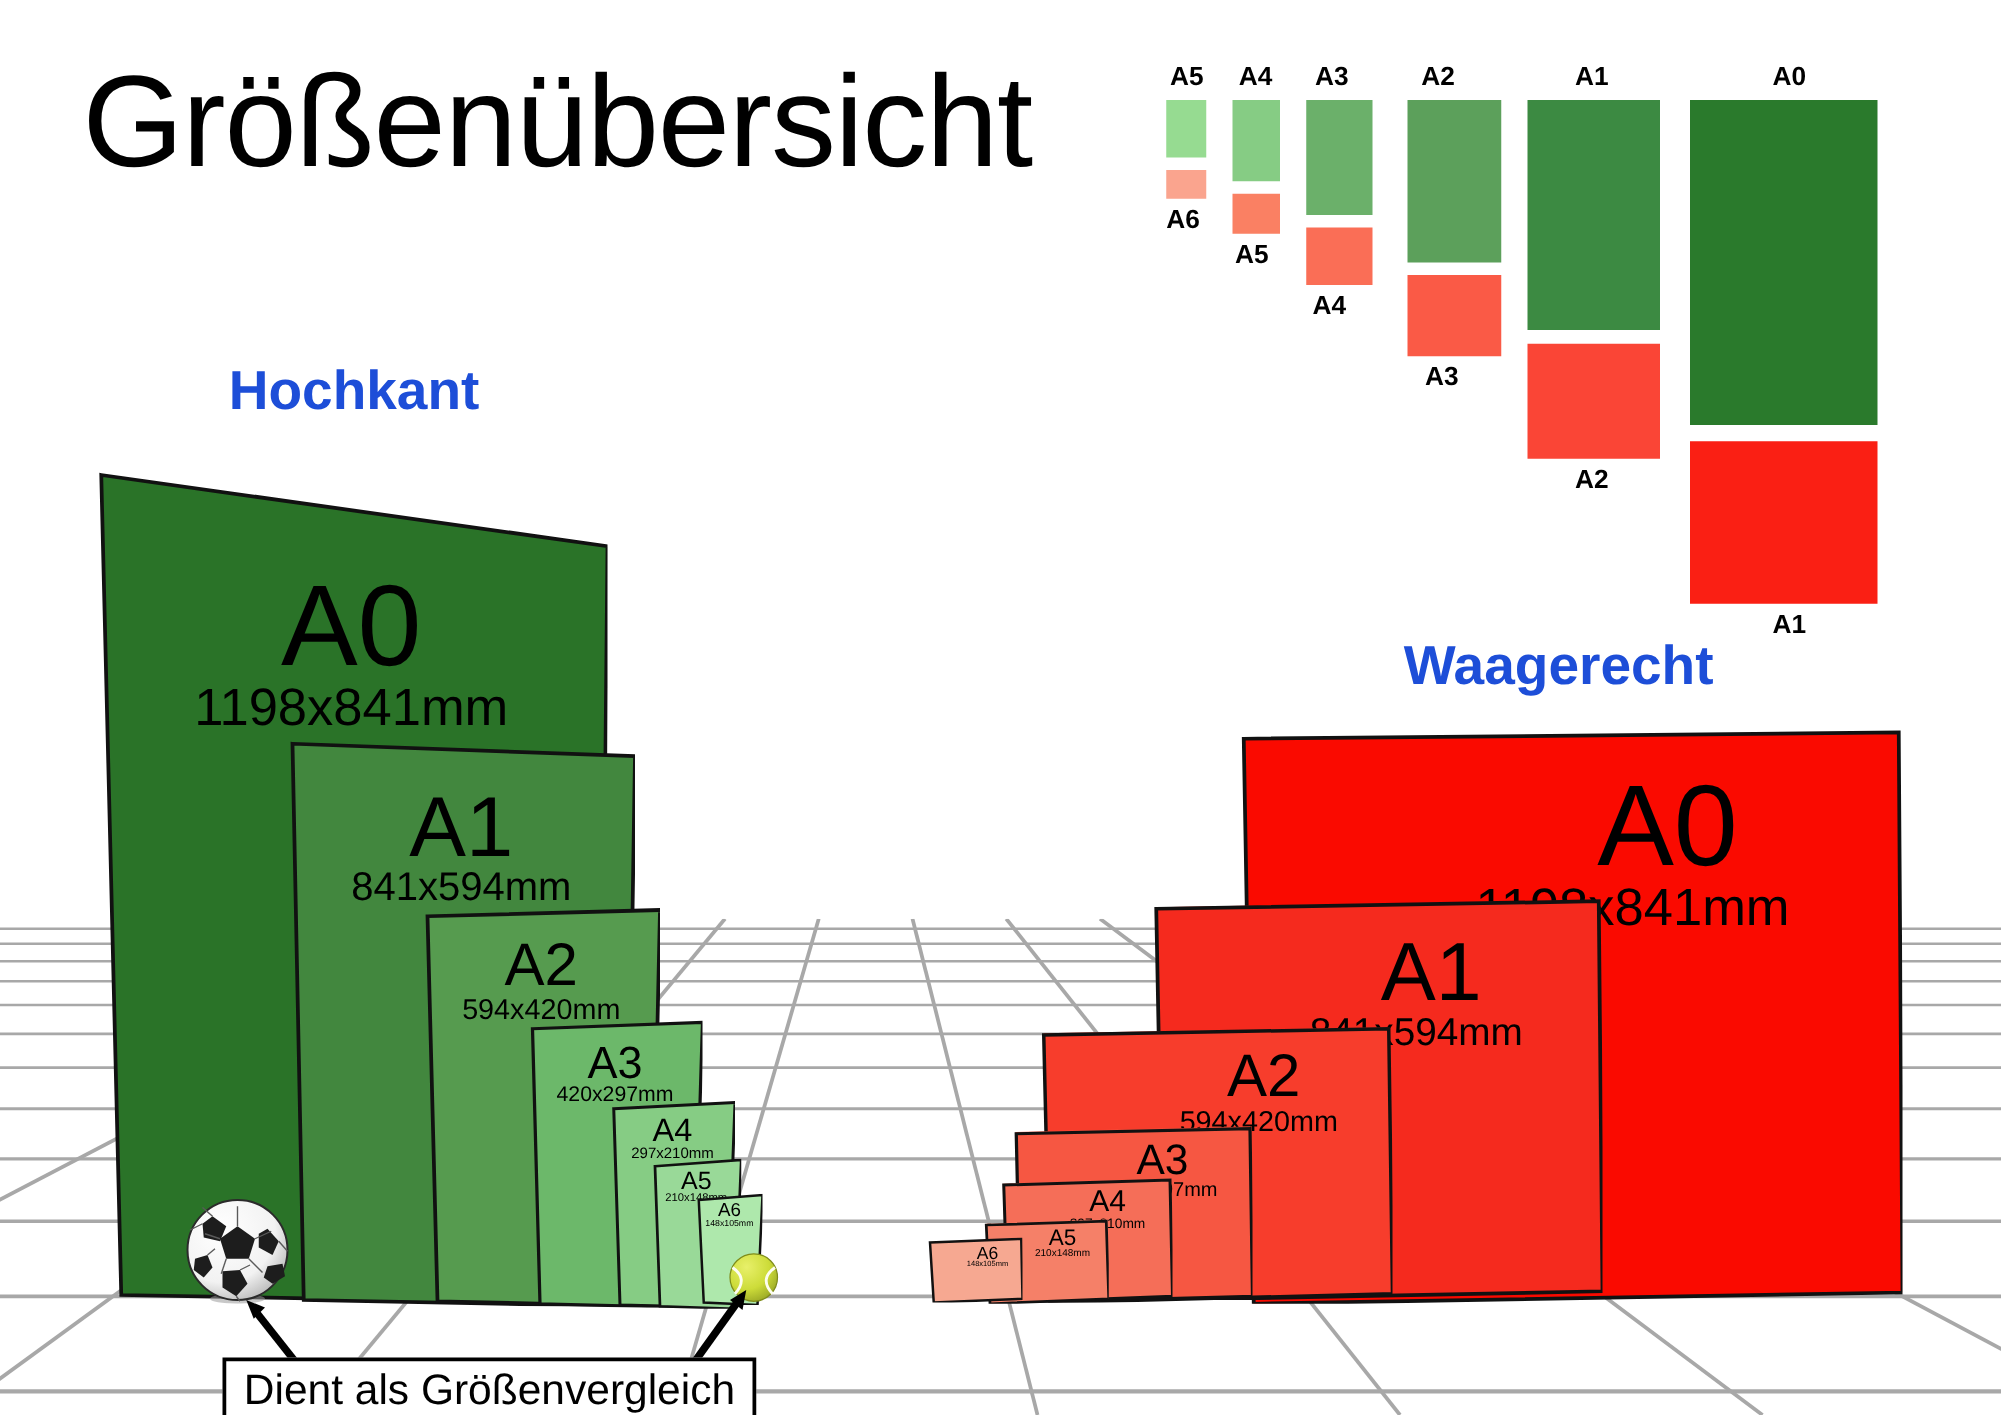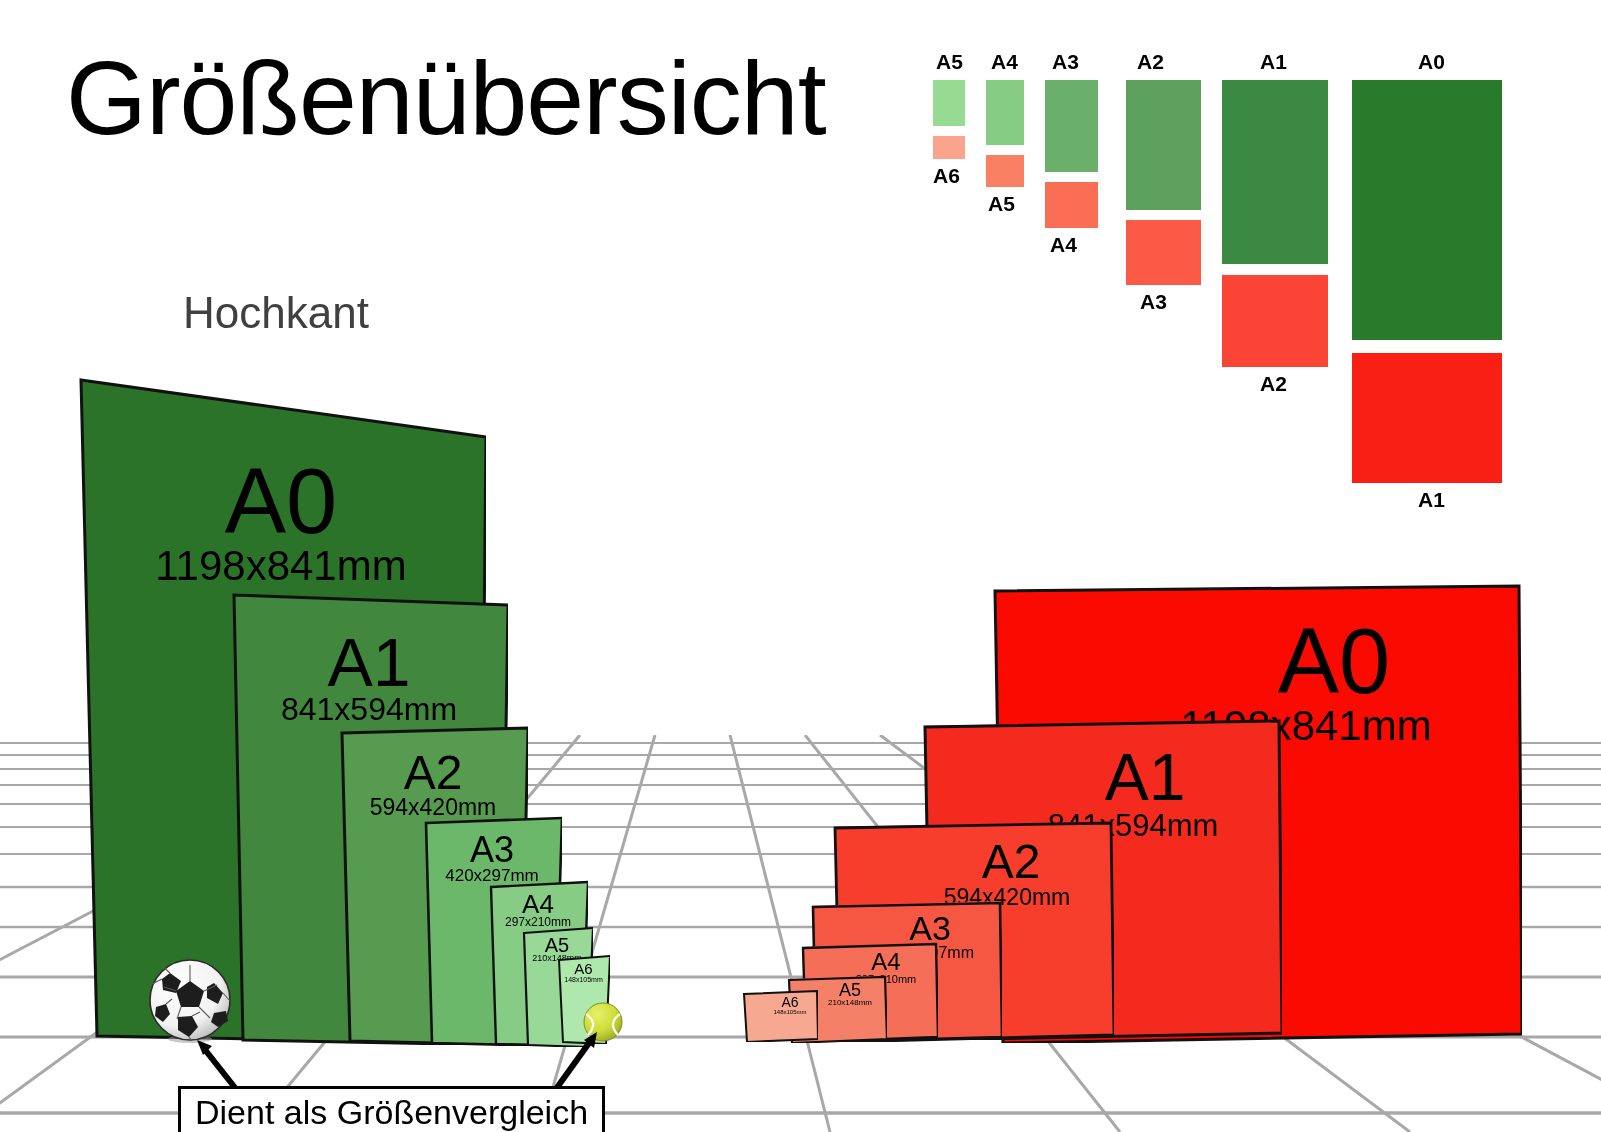"Hochkant" .section-caption { color: #404040 -> #1d4ed8; font-weight: 400 -> 700 }
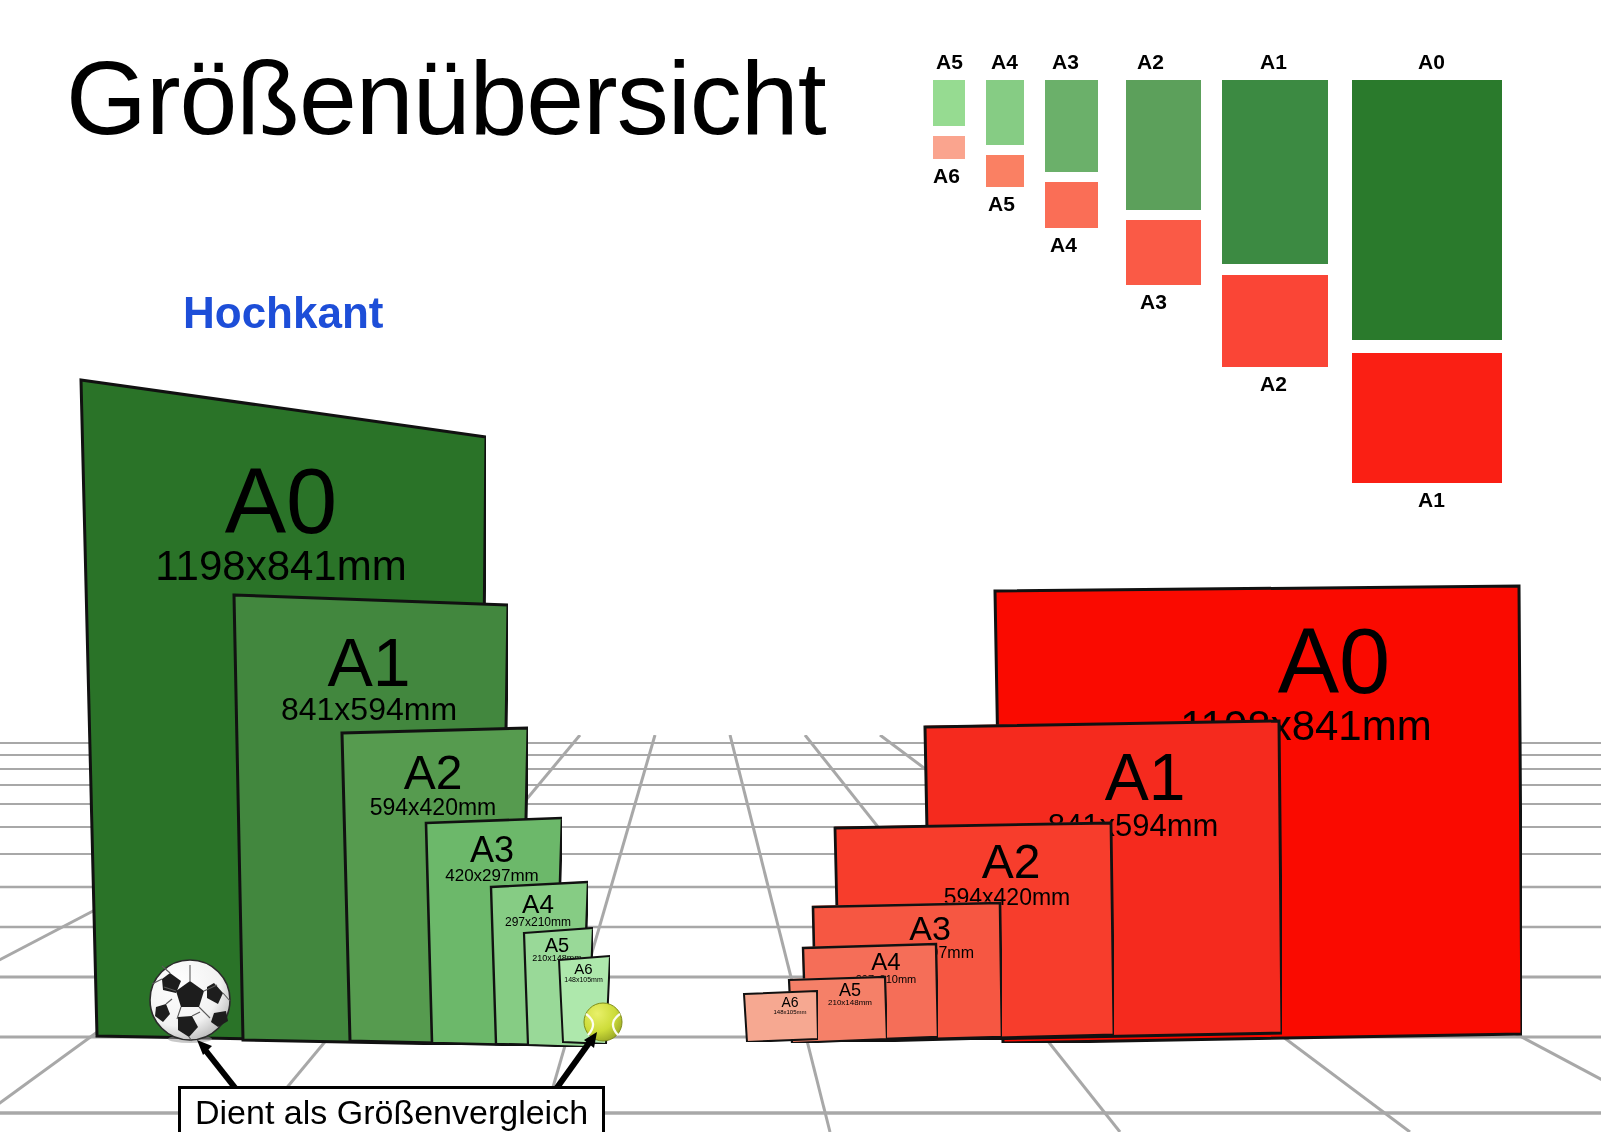"Waagerecht" div.section-caption { html: none -> <div>Waagerecht</div> }
